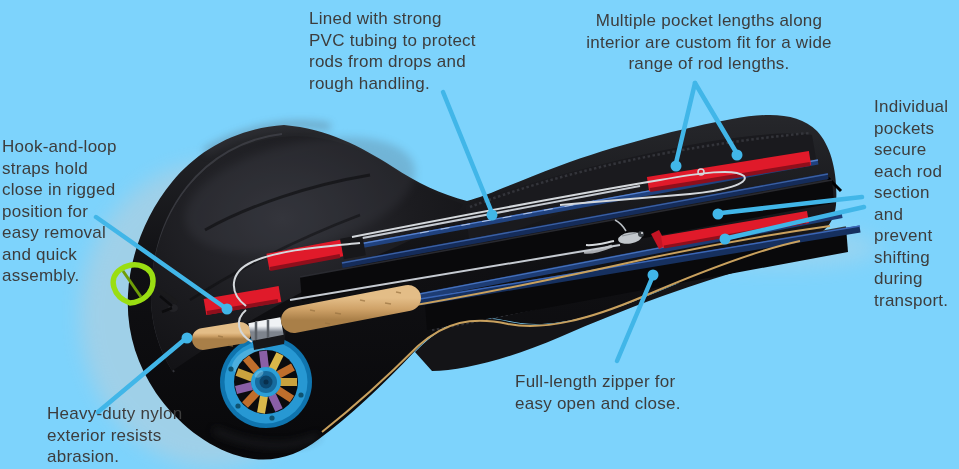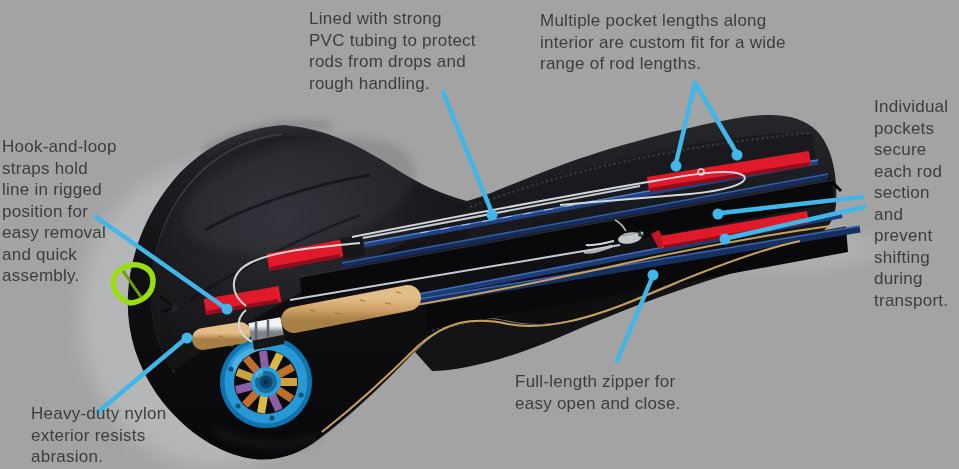"Lined with strong" .stage { background: #a3a3a3 -> #7dd3fc }
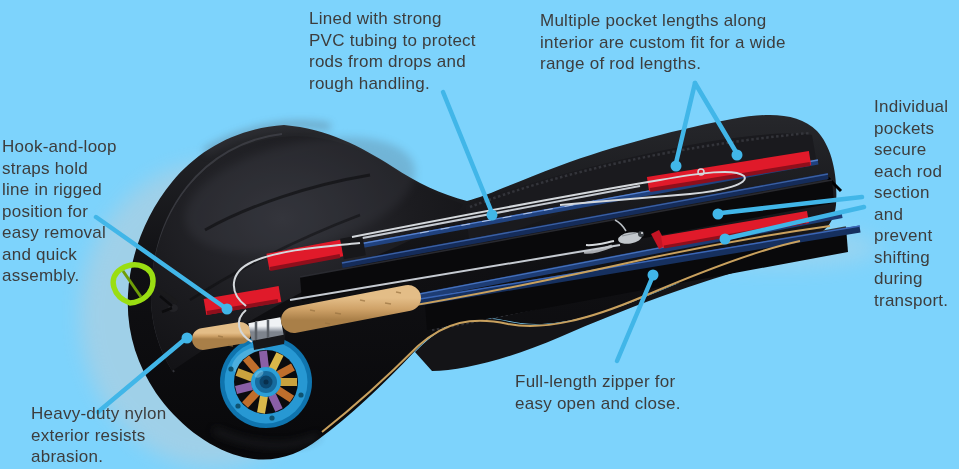"Multiple pocket lengths along" .c-pockets { left: 540px -> 564px; text-align: none -> center }
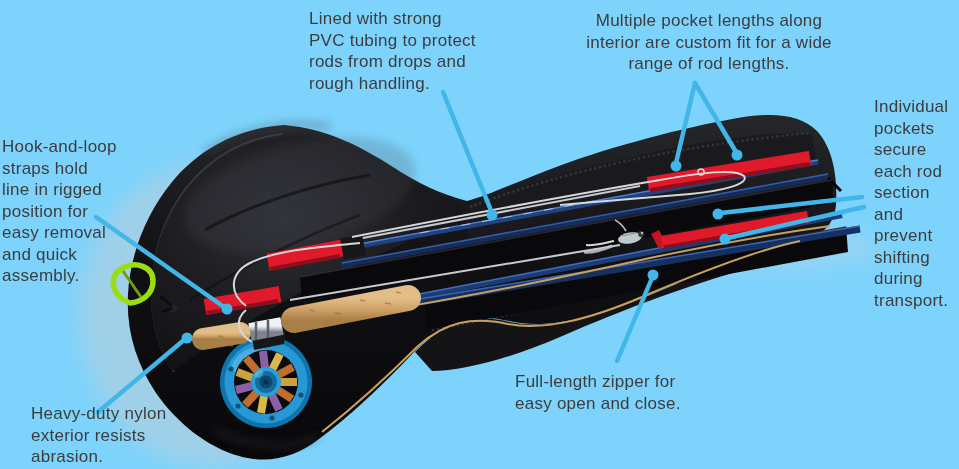"Hook-and-loop" div.callout { text: line -> close }
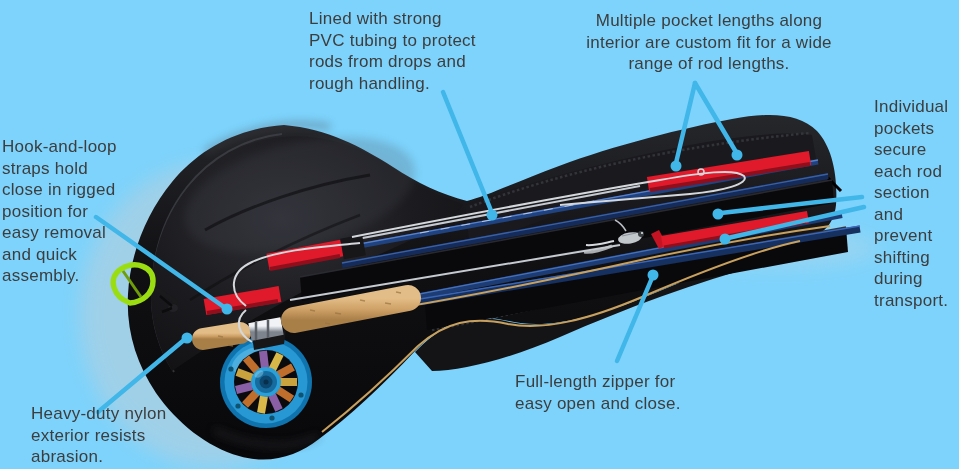"Heavy-duty nylon" .c-nylon { left: 31px -> 47px }
